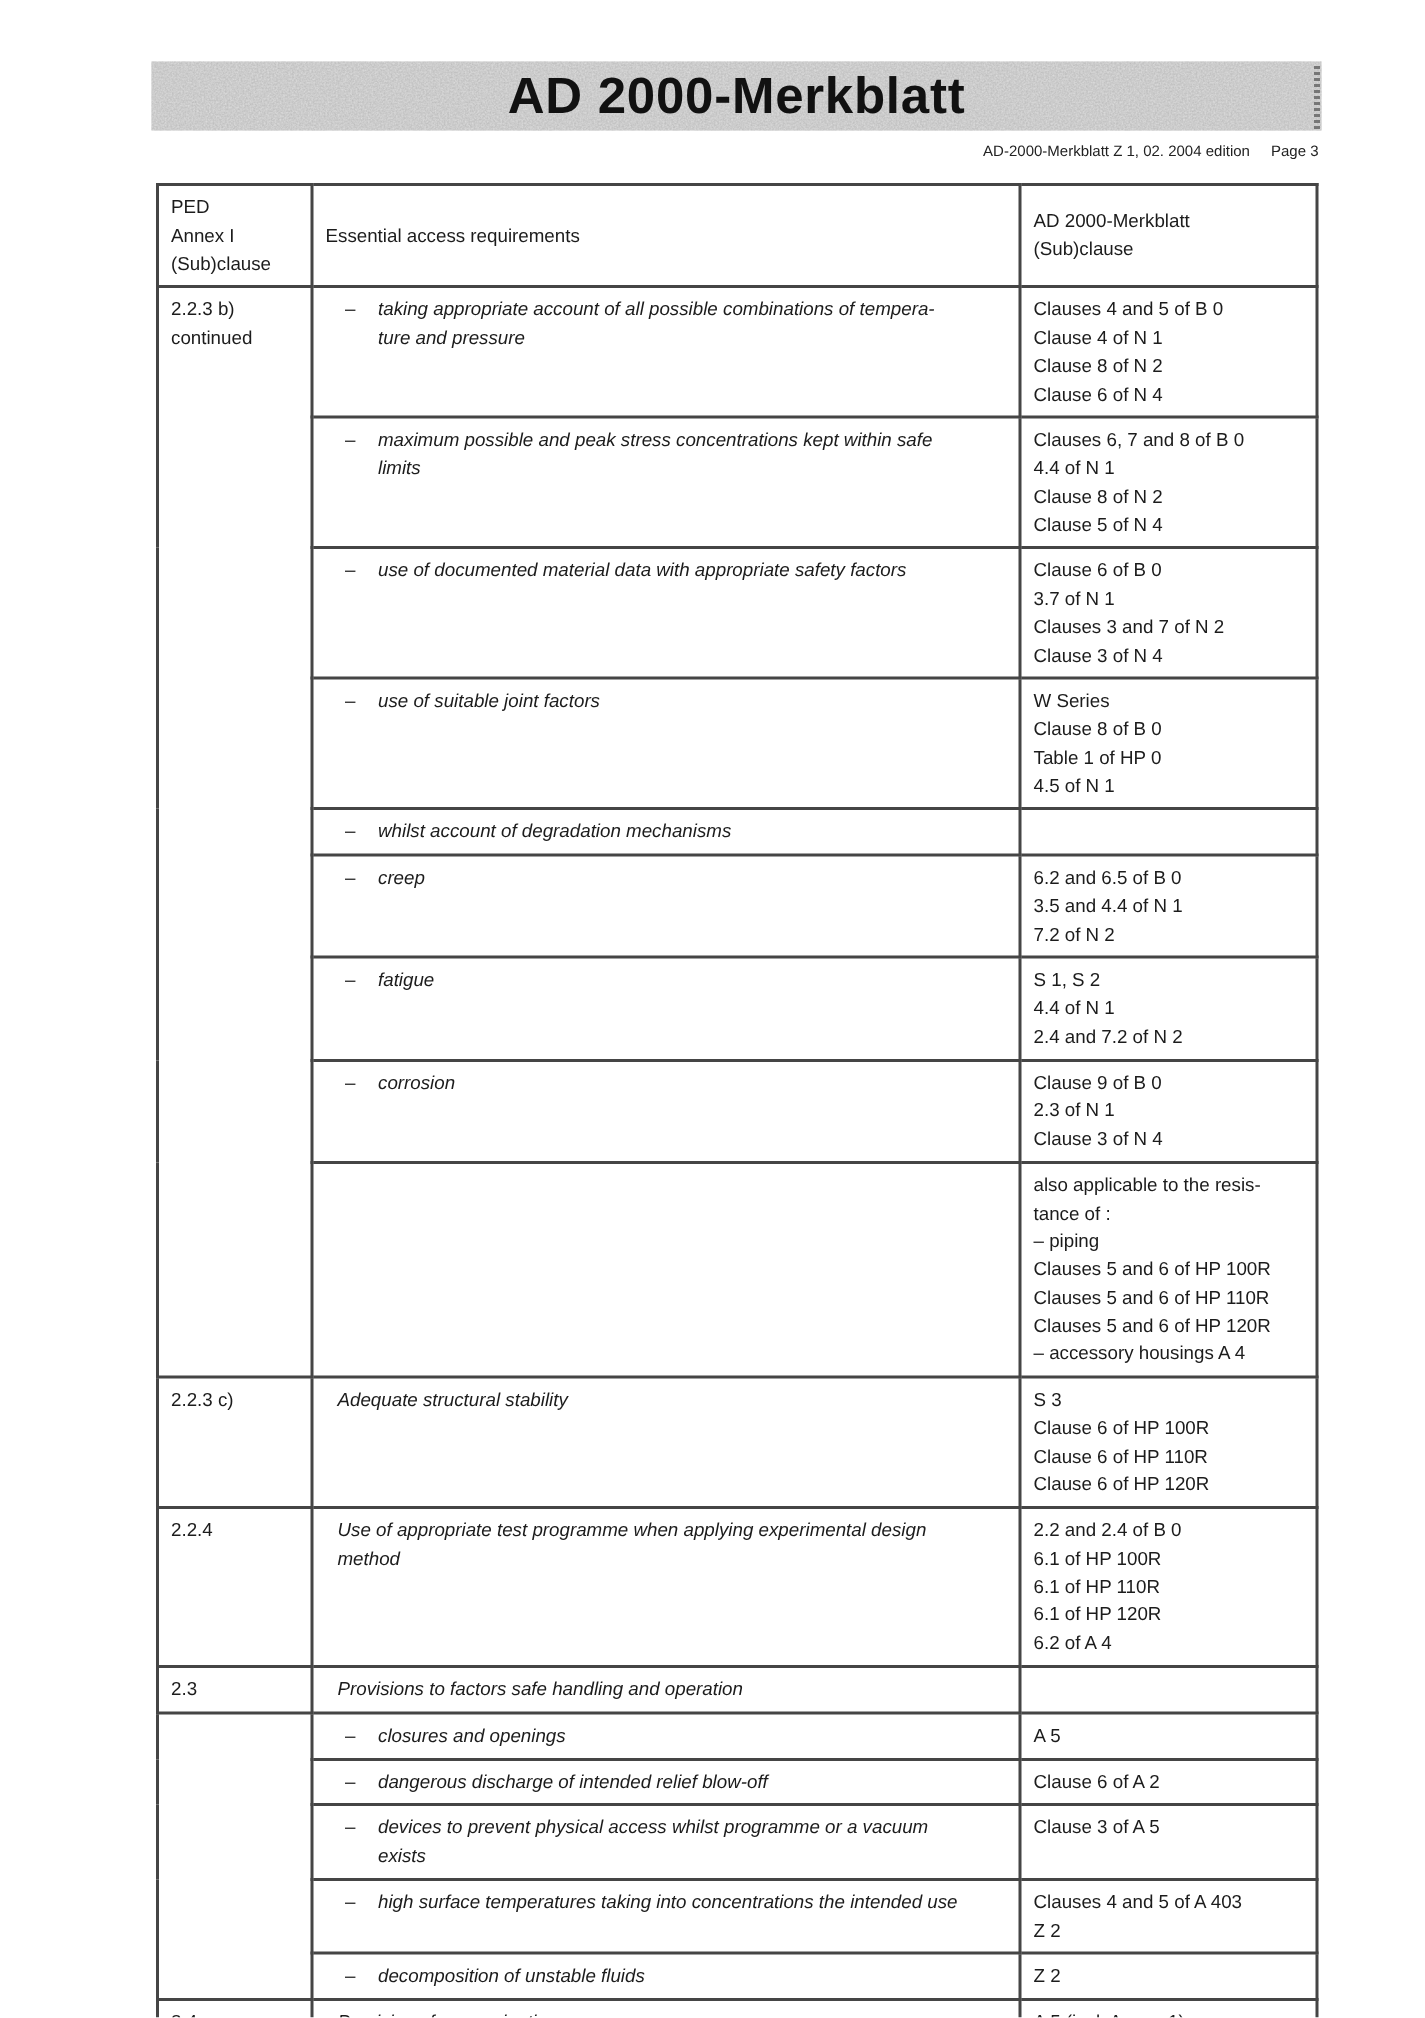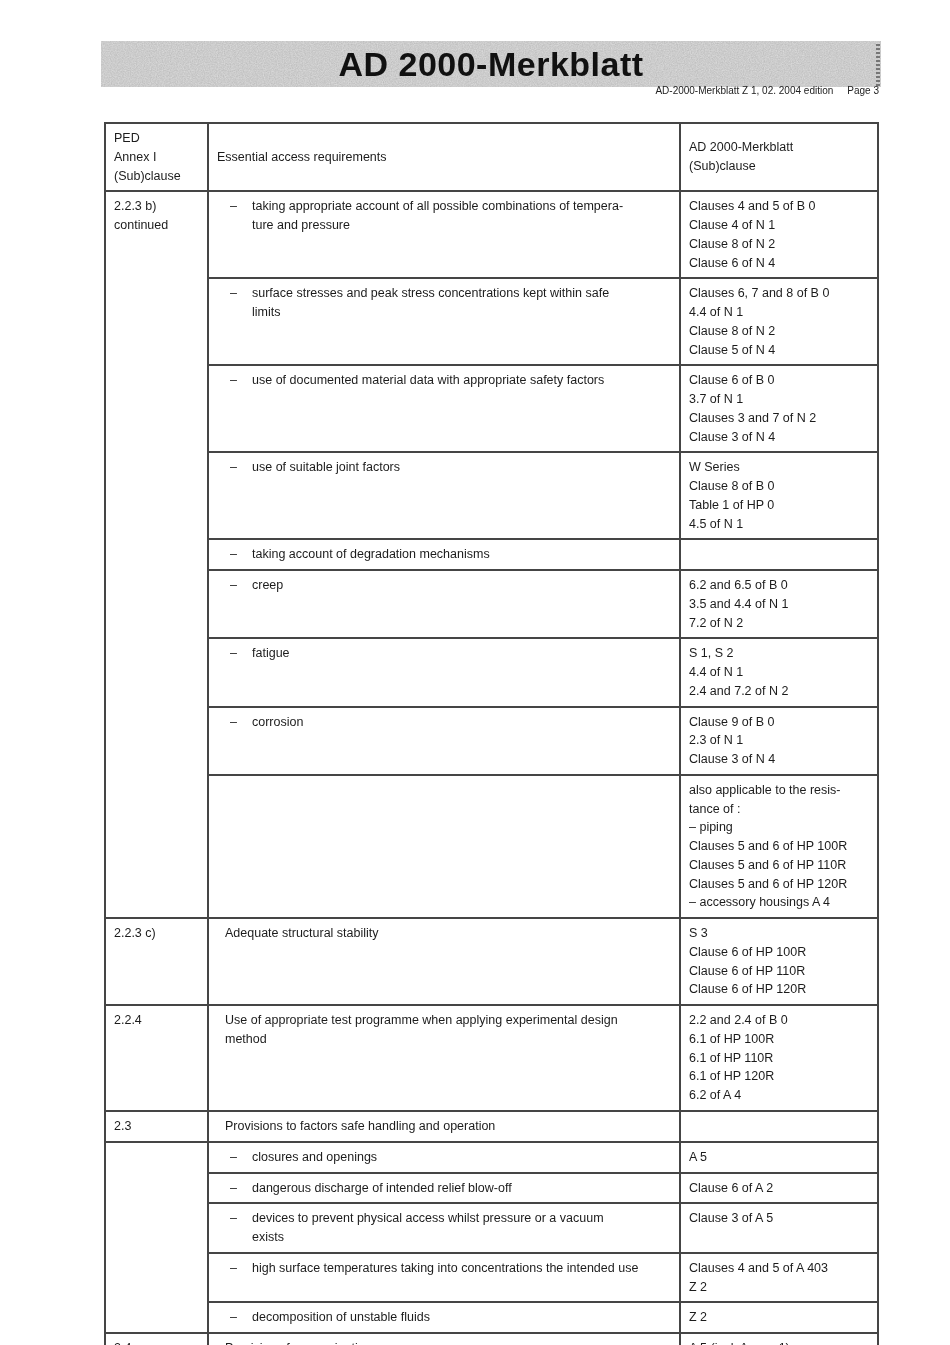"AD-2000-Merkblatt Z 1, 02. 2004" .docref { top: 85px -> 96px }
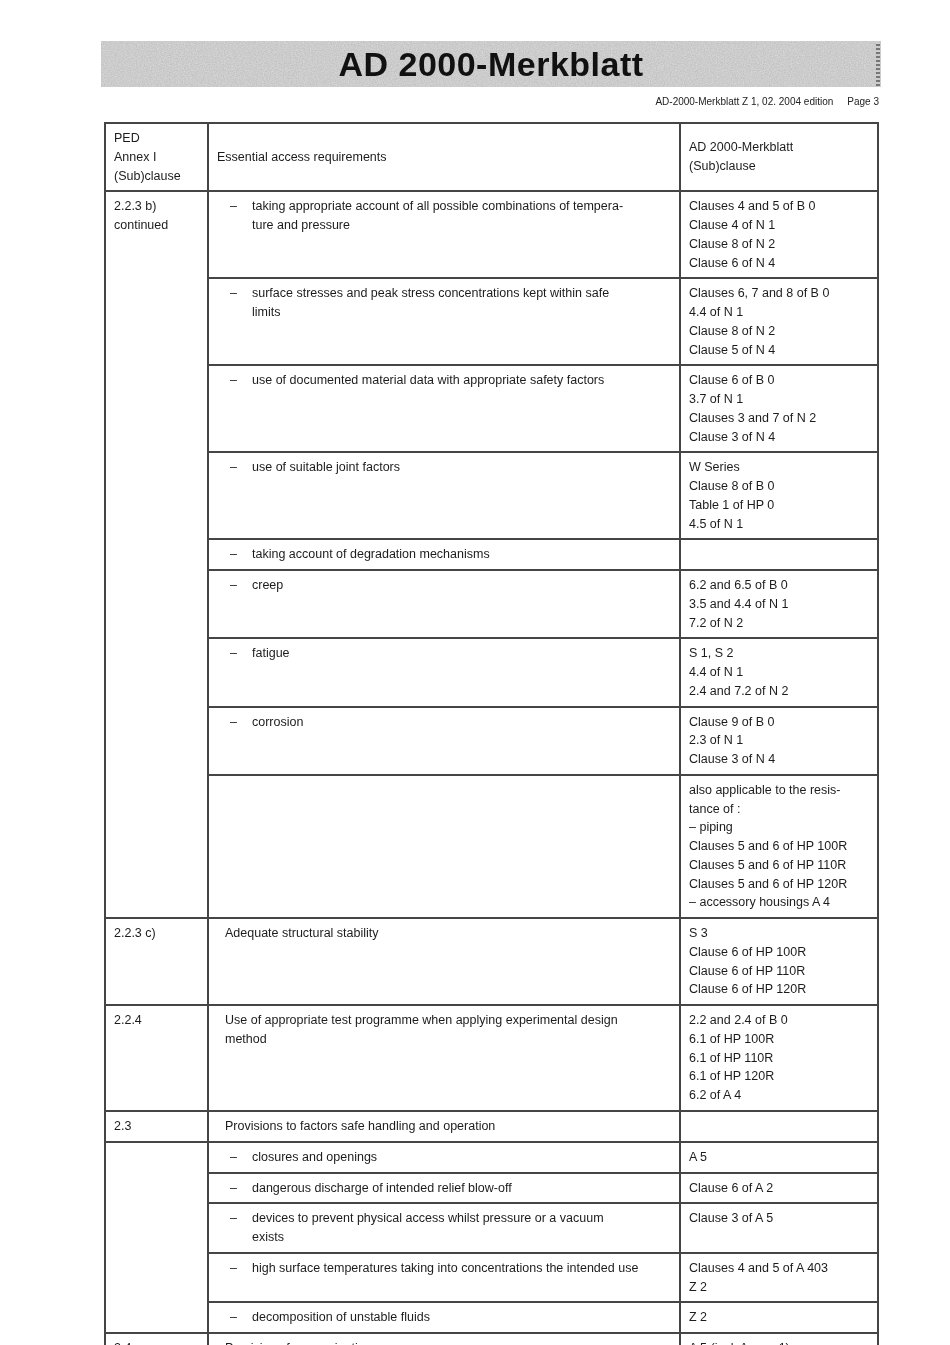"taking appropriate account of all" .item .txt { font-style: none -> italic }
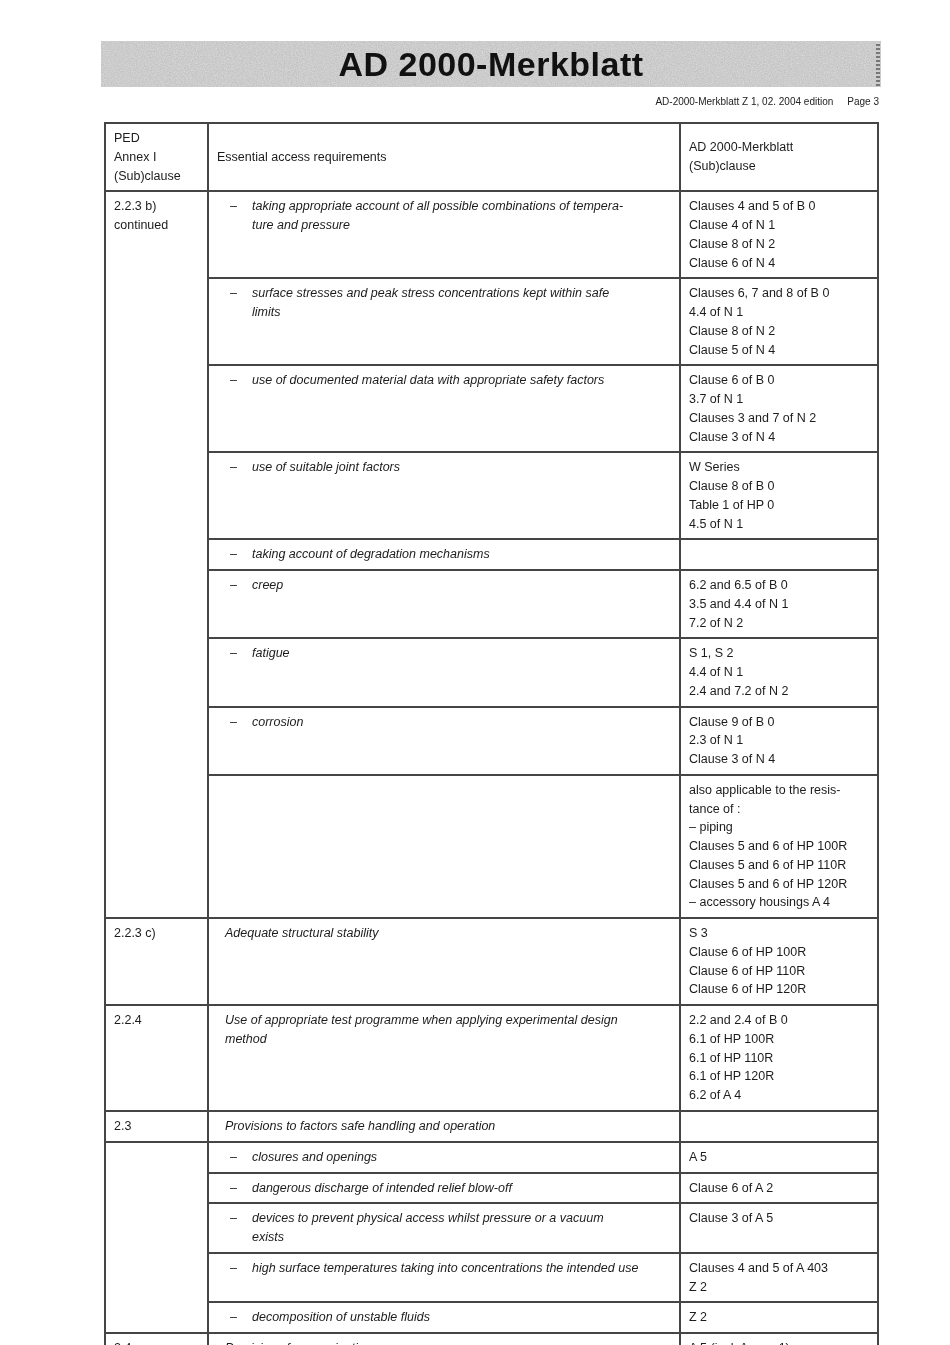"surface stresses and peak stress" span.txt { text: surface stresses -> maximum possible }
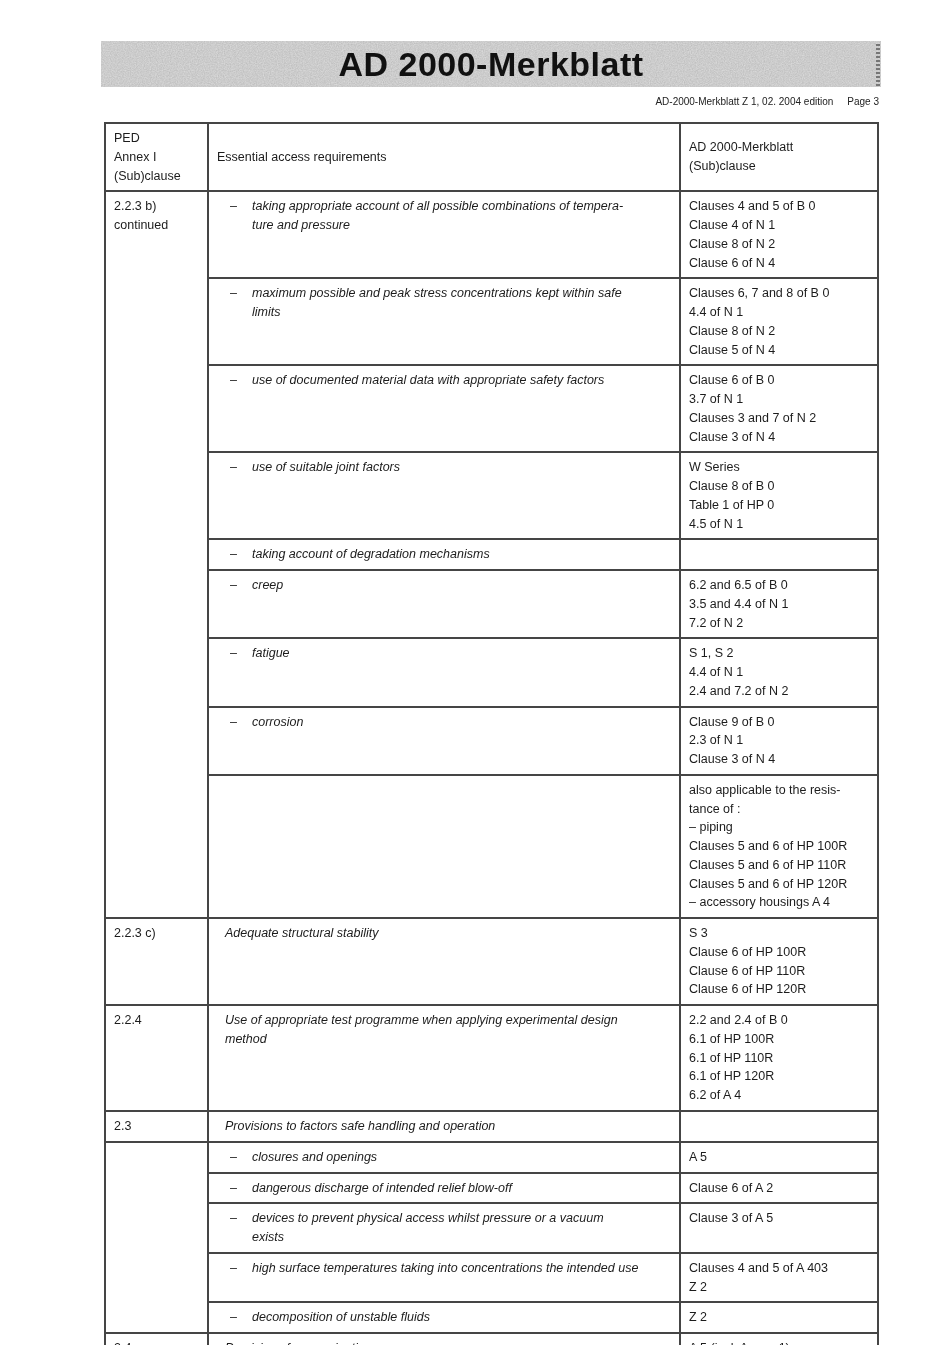"taking account of degradation mechanisms" span.txt { text: taking -> whilst }
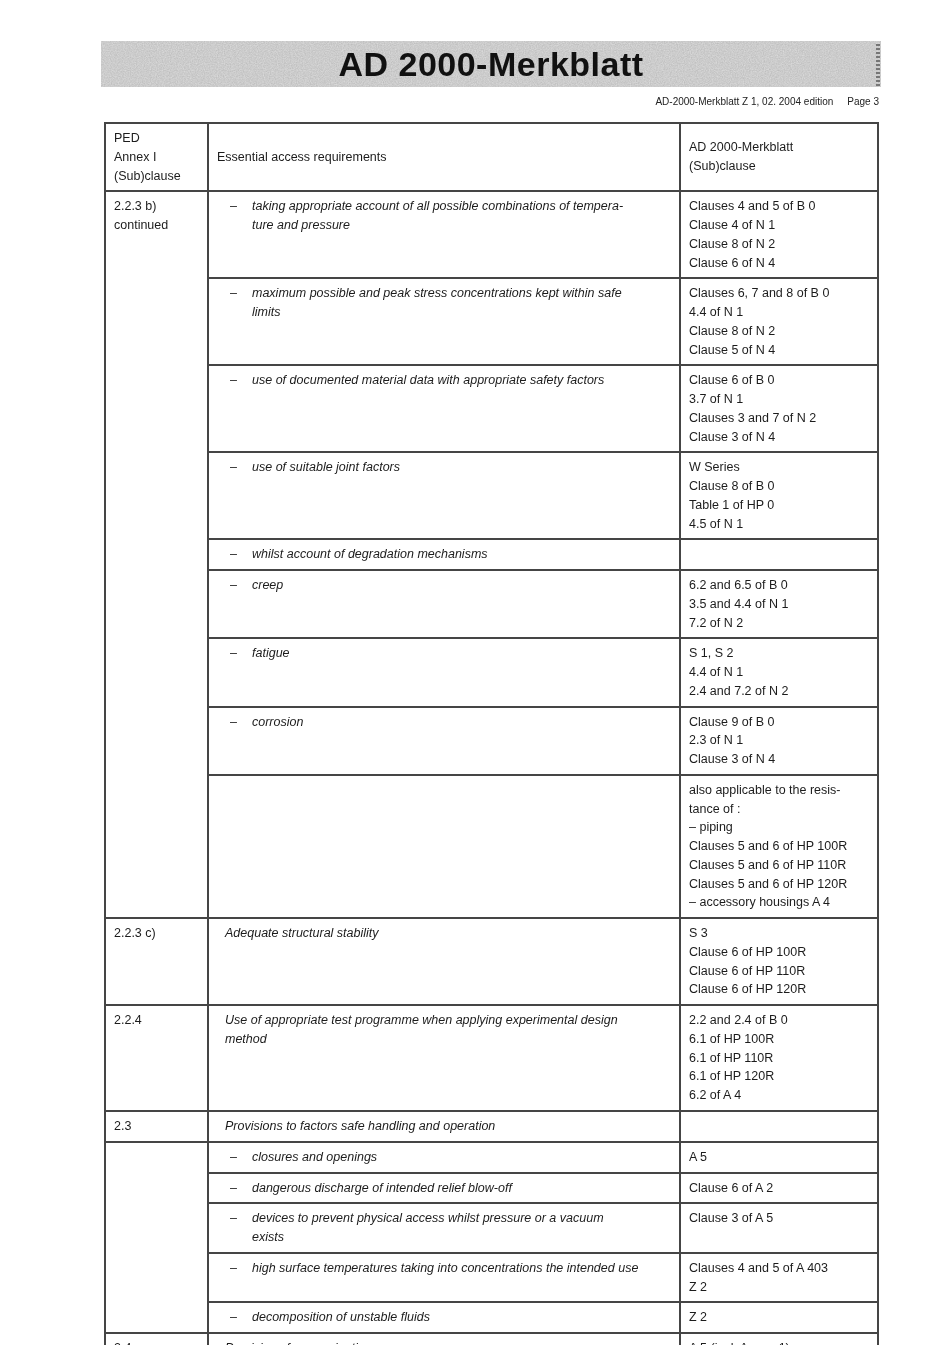"devices to prevent physical access" span.txt { text: pressure -> programme }
